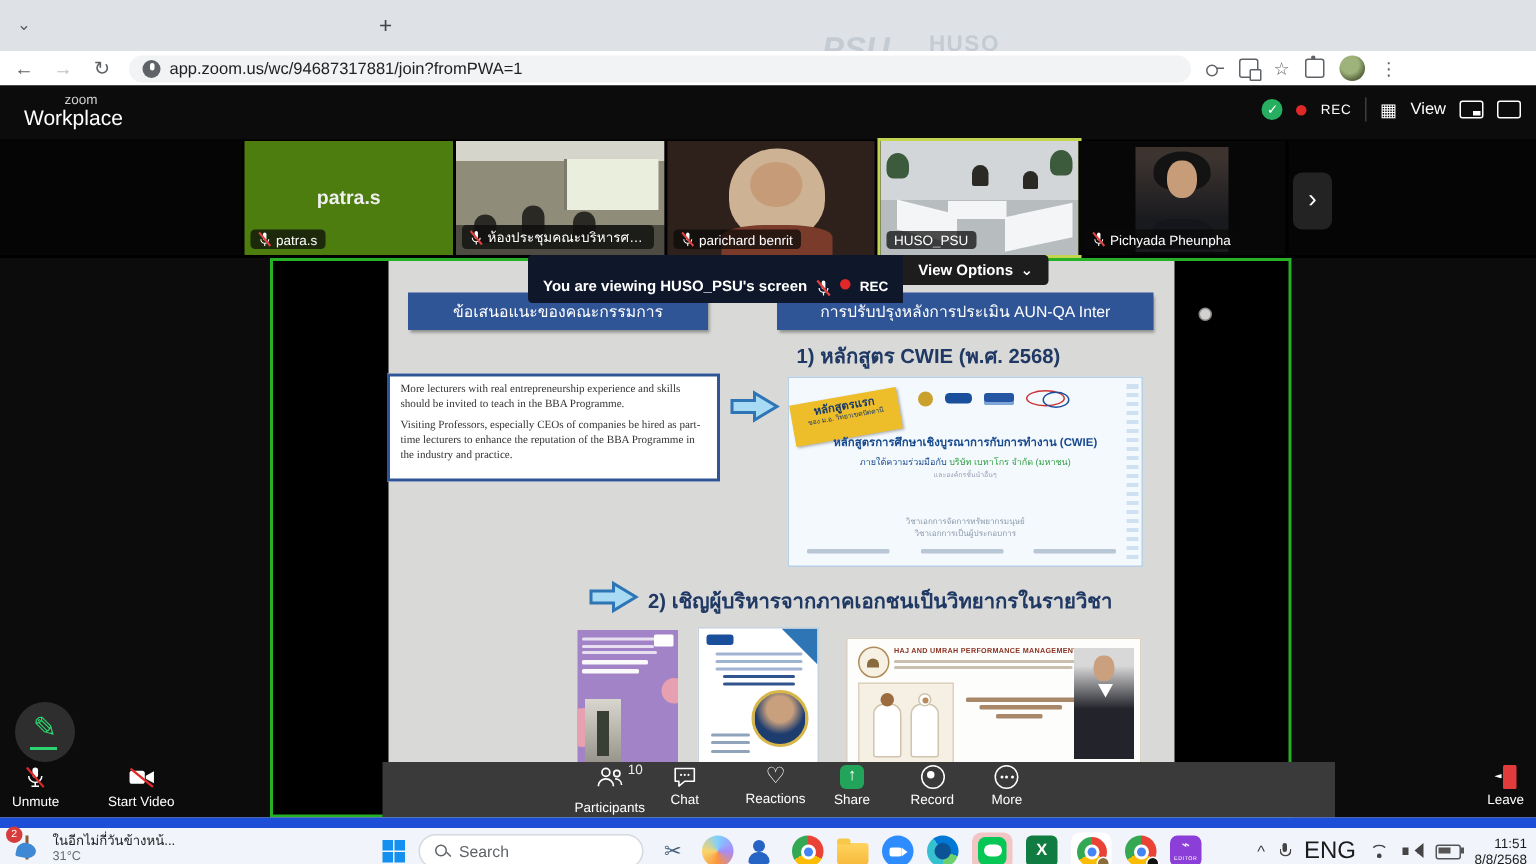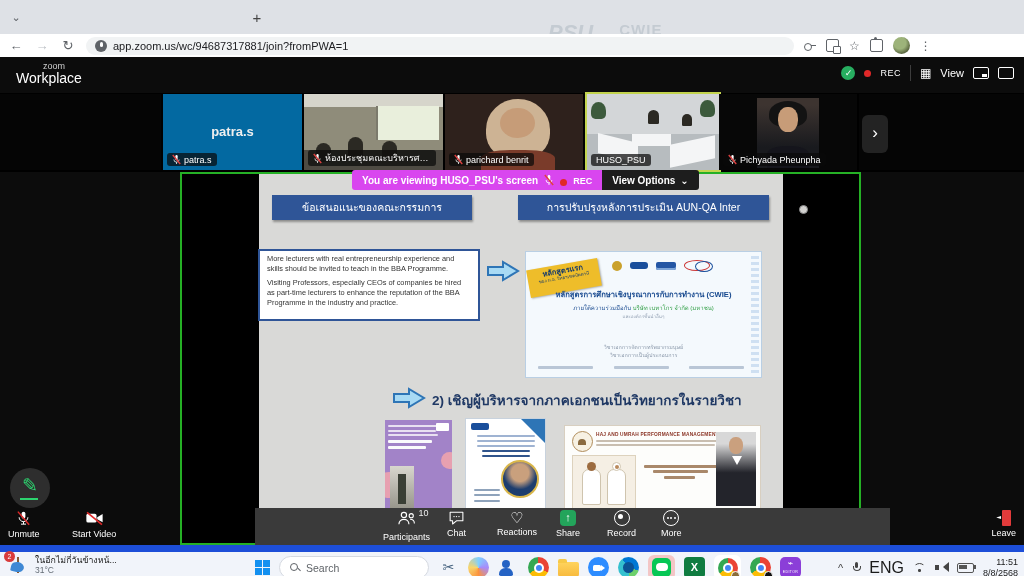"CWIE" span.huso { text: CWIE -> HUSO }
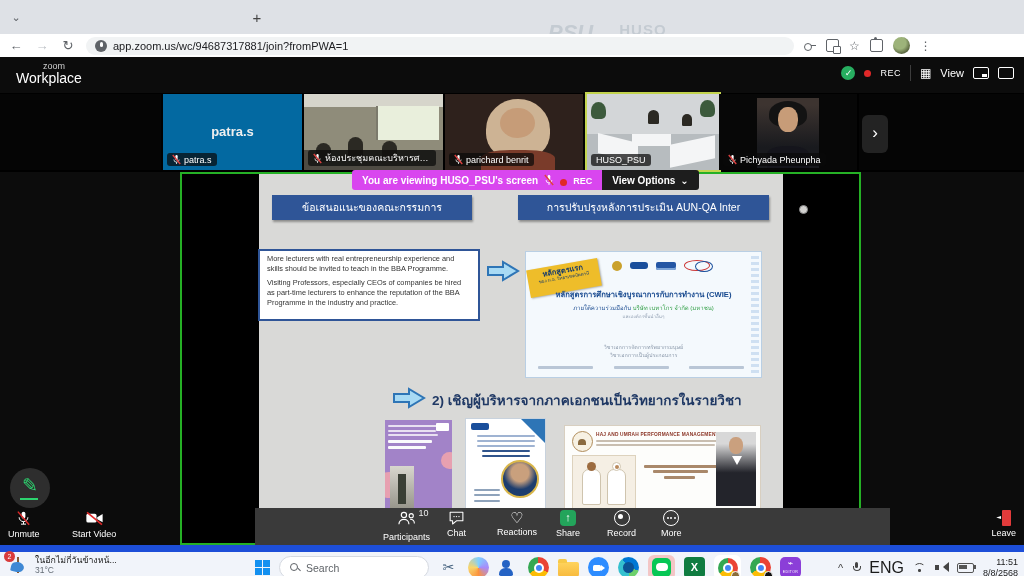"patra.s" .t1 { background: #0369a1 -> #4d7c0f }
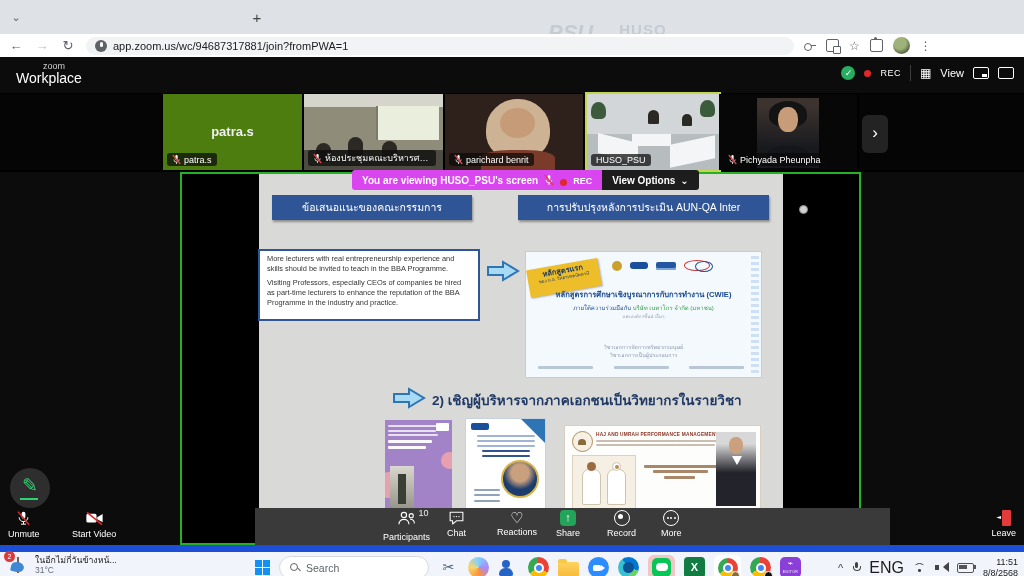"You are viewing HUSO_PSU's screen" #banner .g { align-items: flex-end -> flex-start; background: #d946ef -> #0f172a; padding: 4px 10px -> 16px 10px }
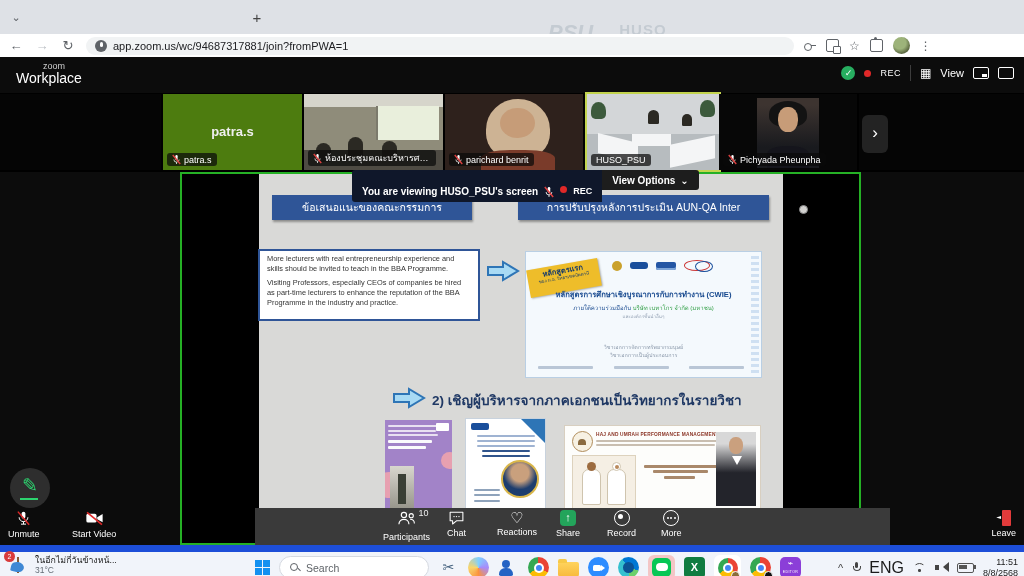"1) หลักสูตร CWIE (พ.ศ. 2568)" div.abs { html: none -> <div>1) หลักสูตร CWIE (พ.ศ. 2568)</div> }
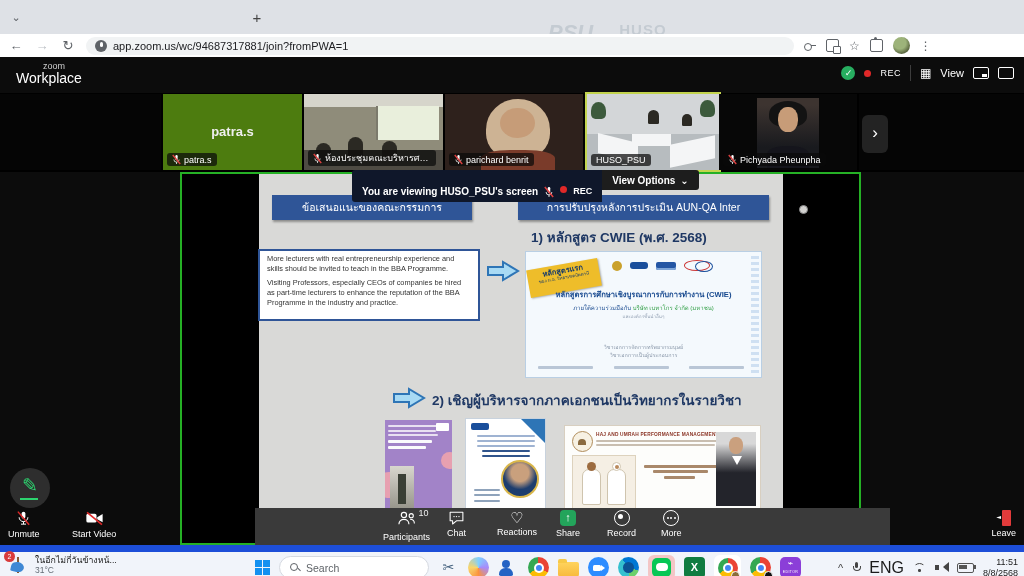"More lecturers with real" #fbox p { font-family: none -> Liberation Serif, serif }
